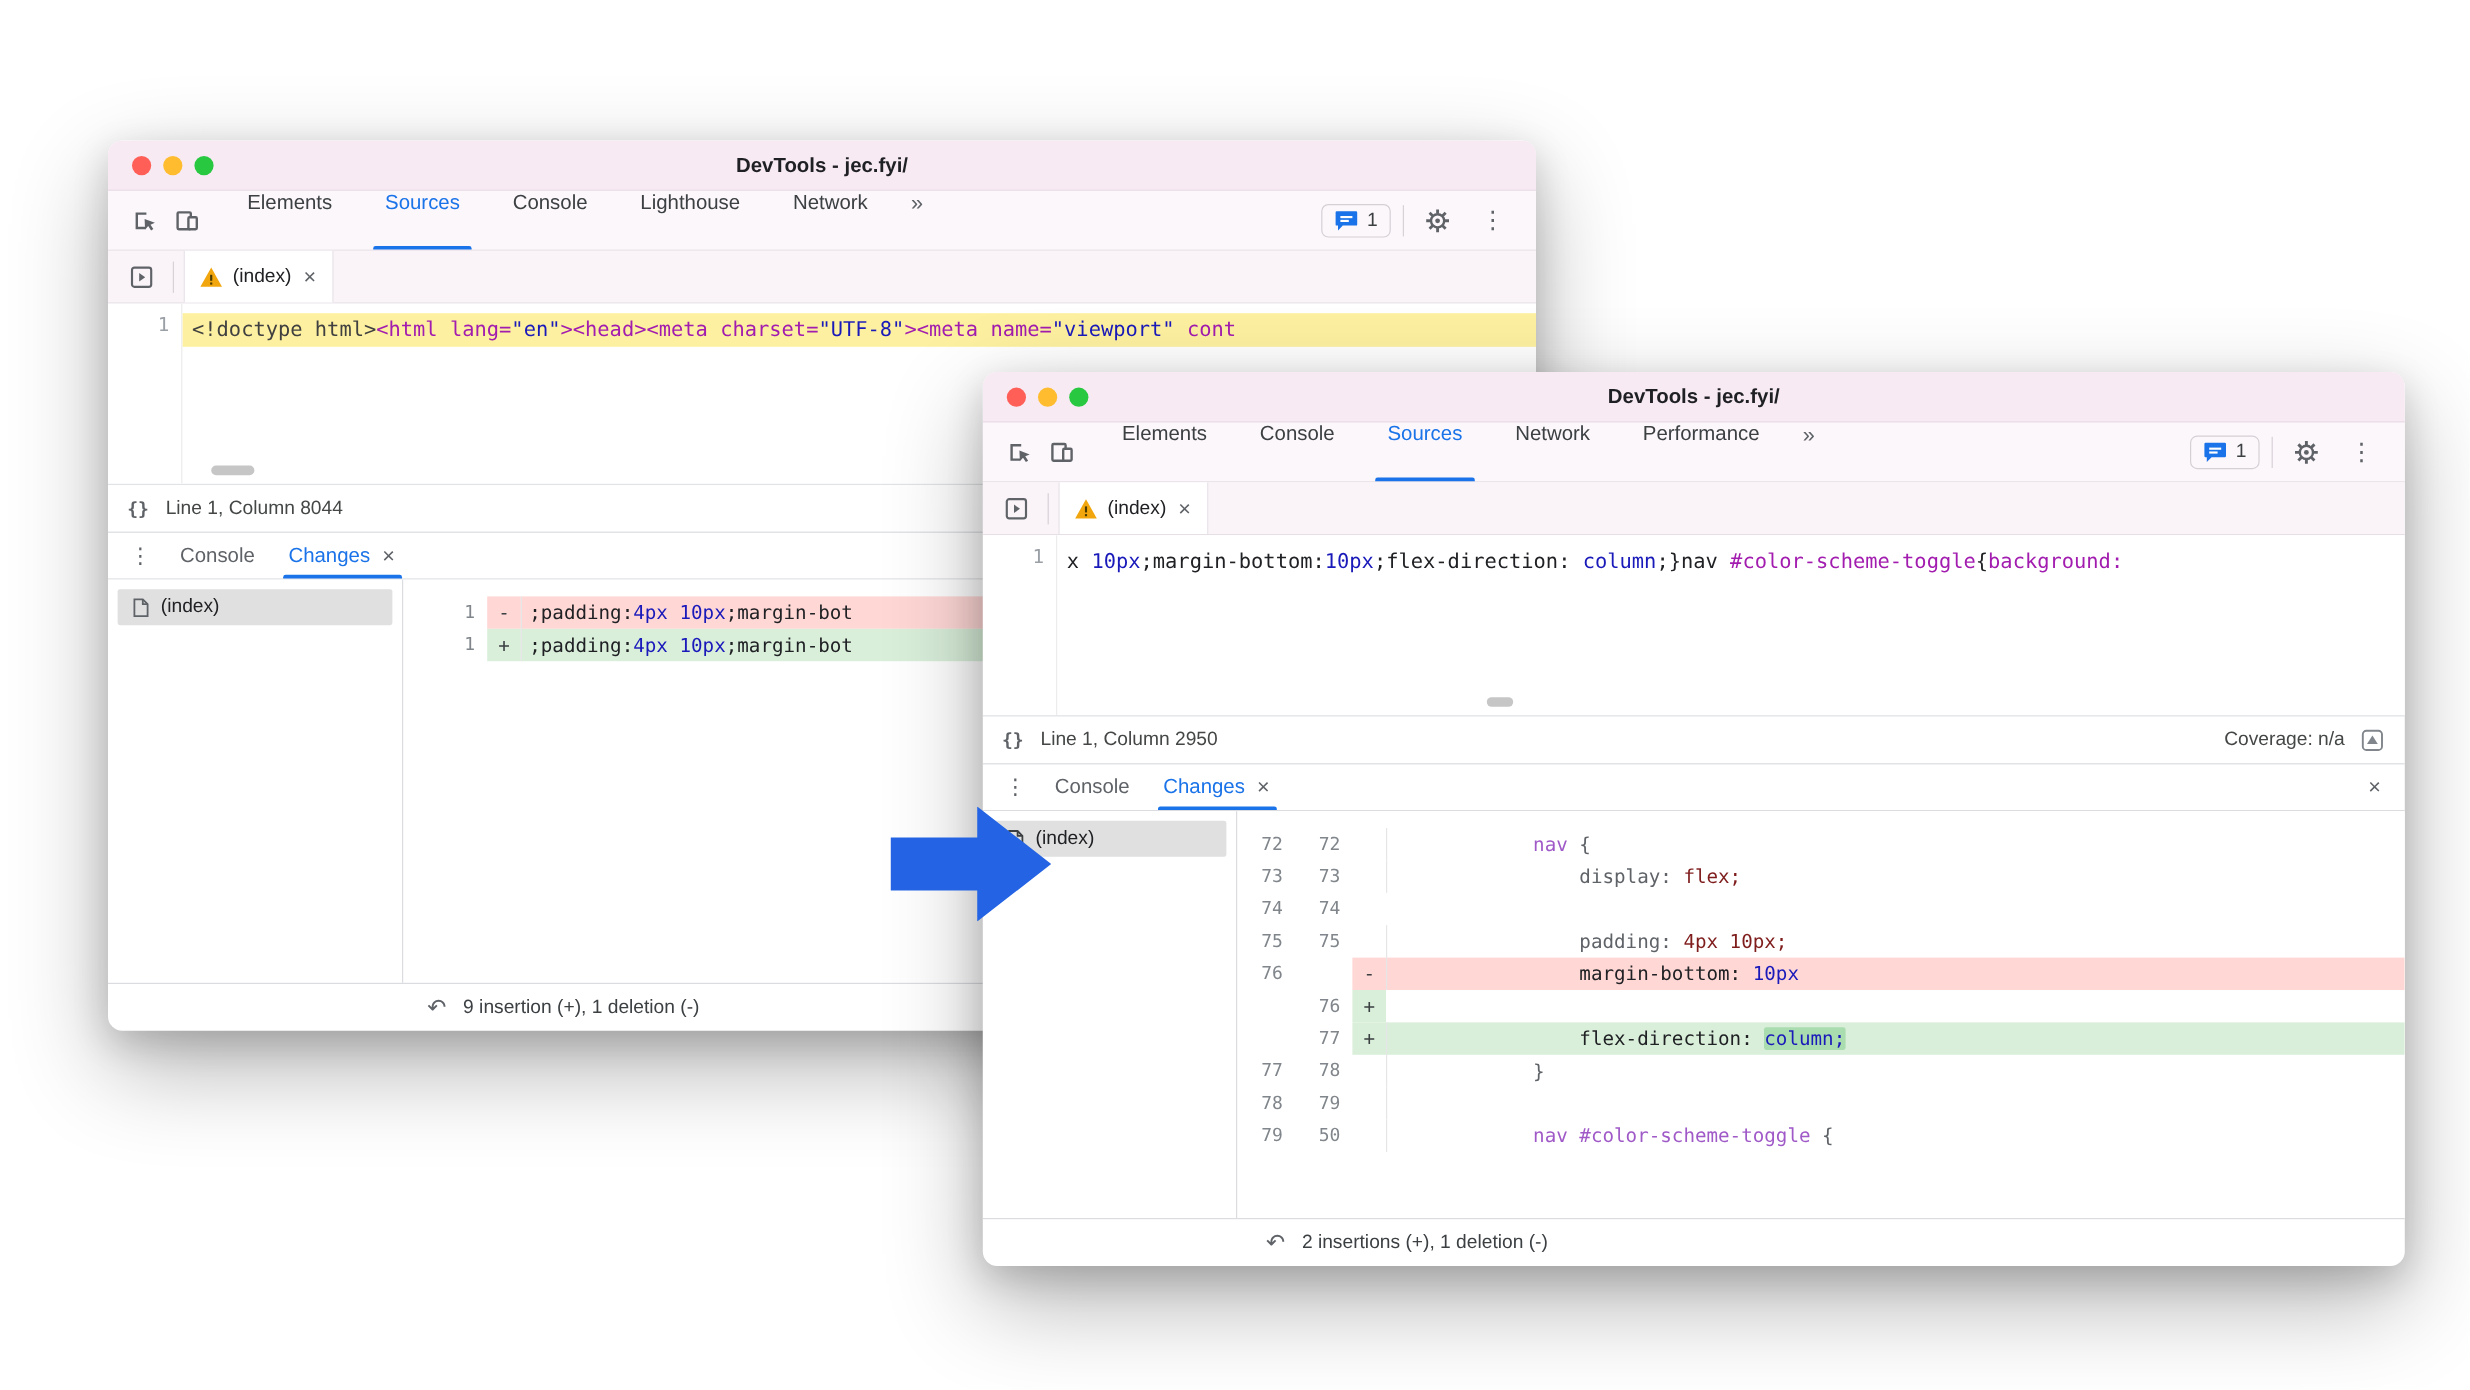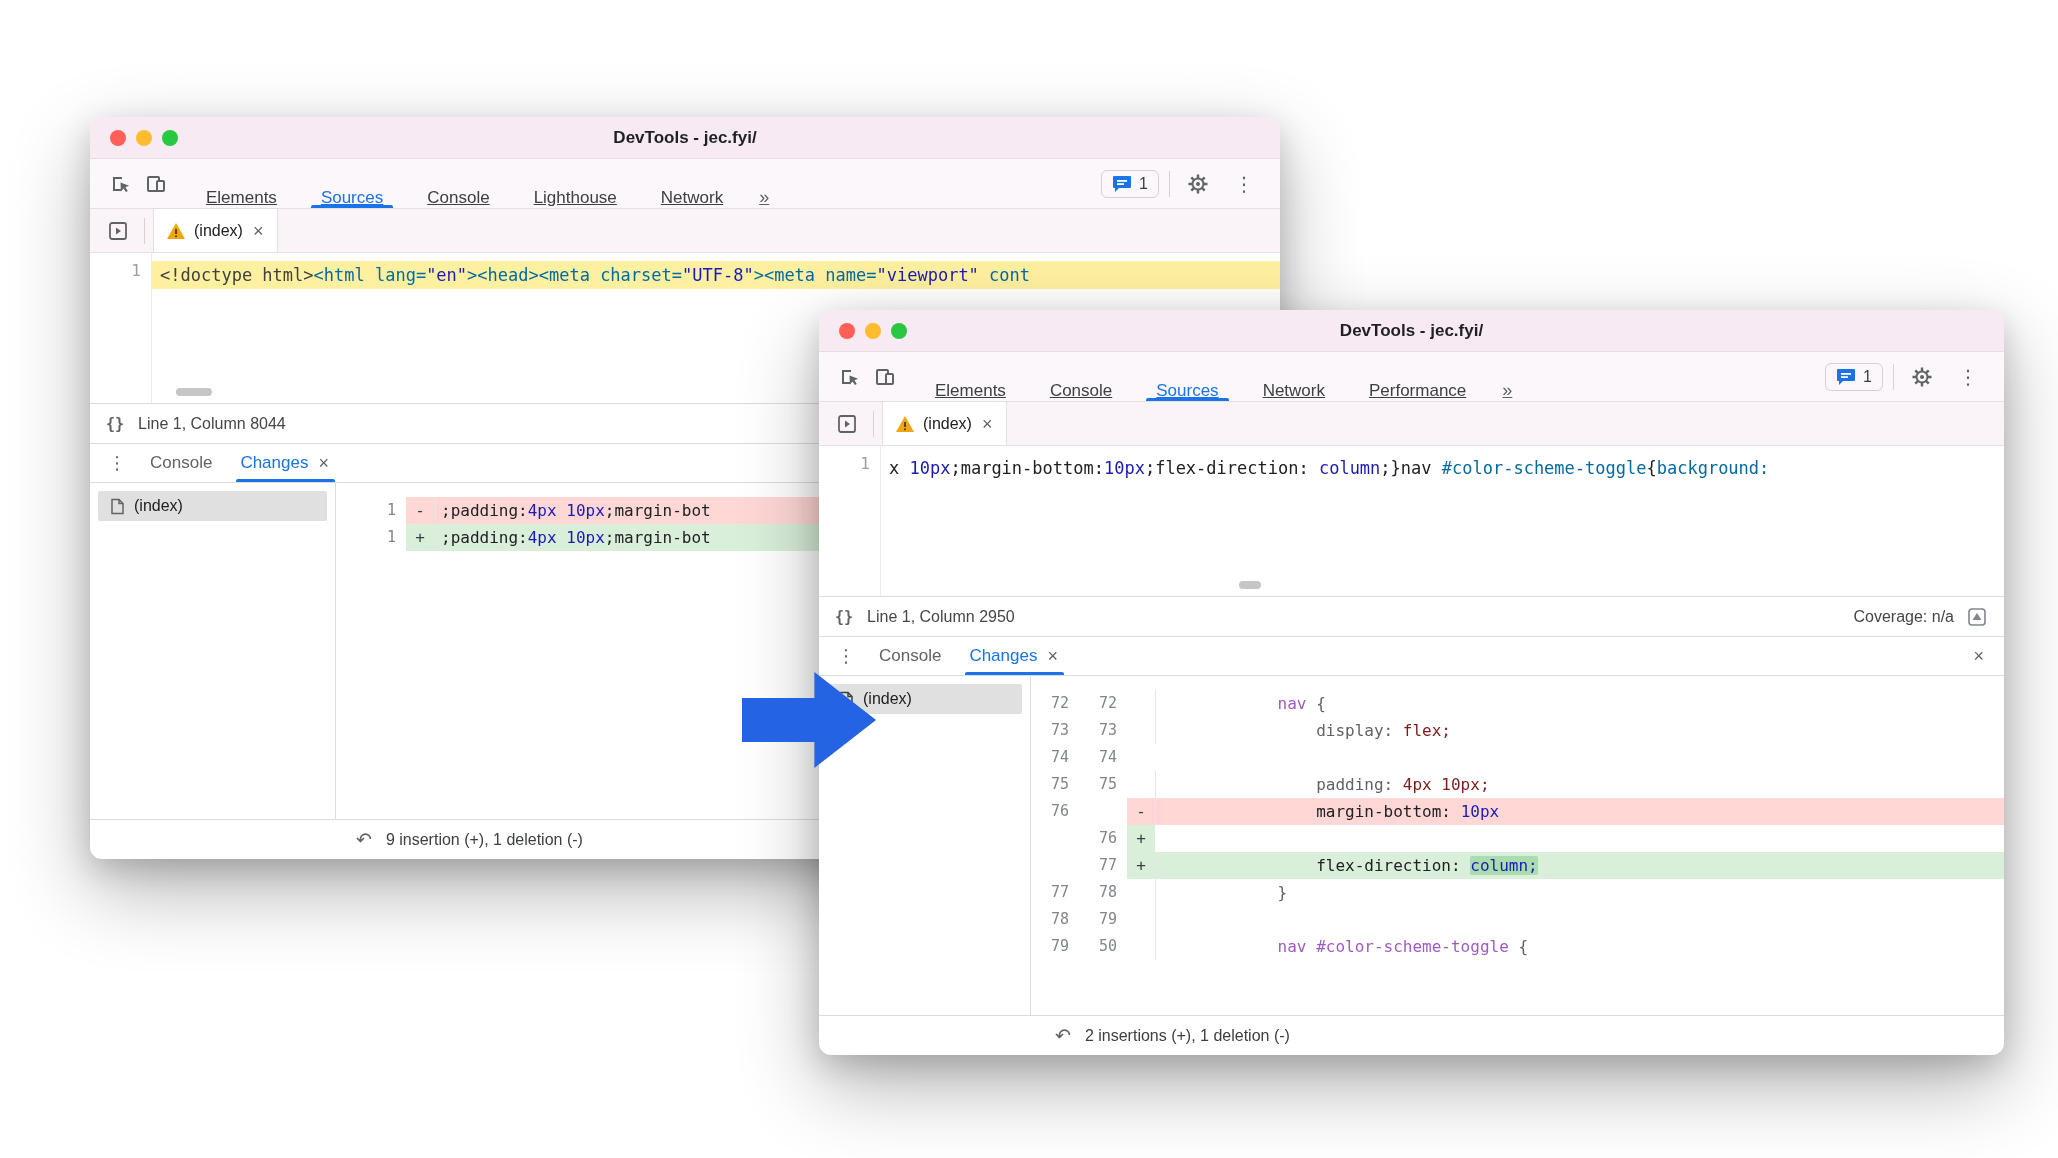"Elements" .tab { align-items: flex-end -> flex-start; text-decoration: underline -> none }
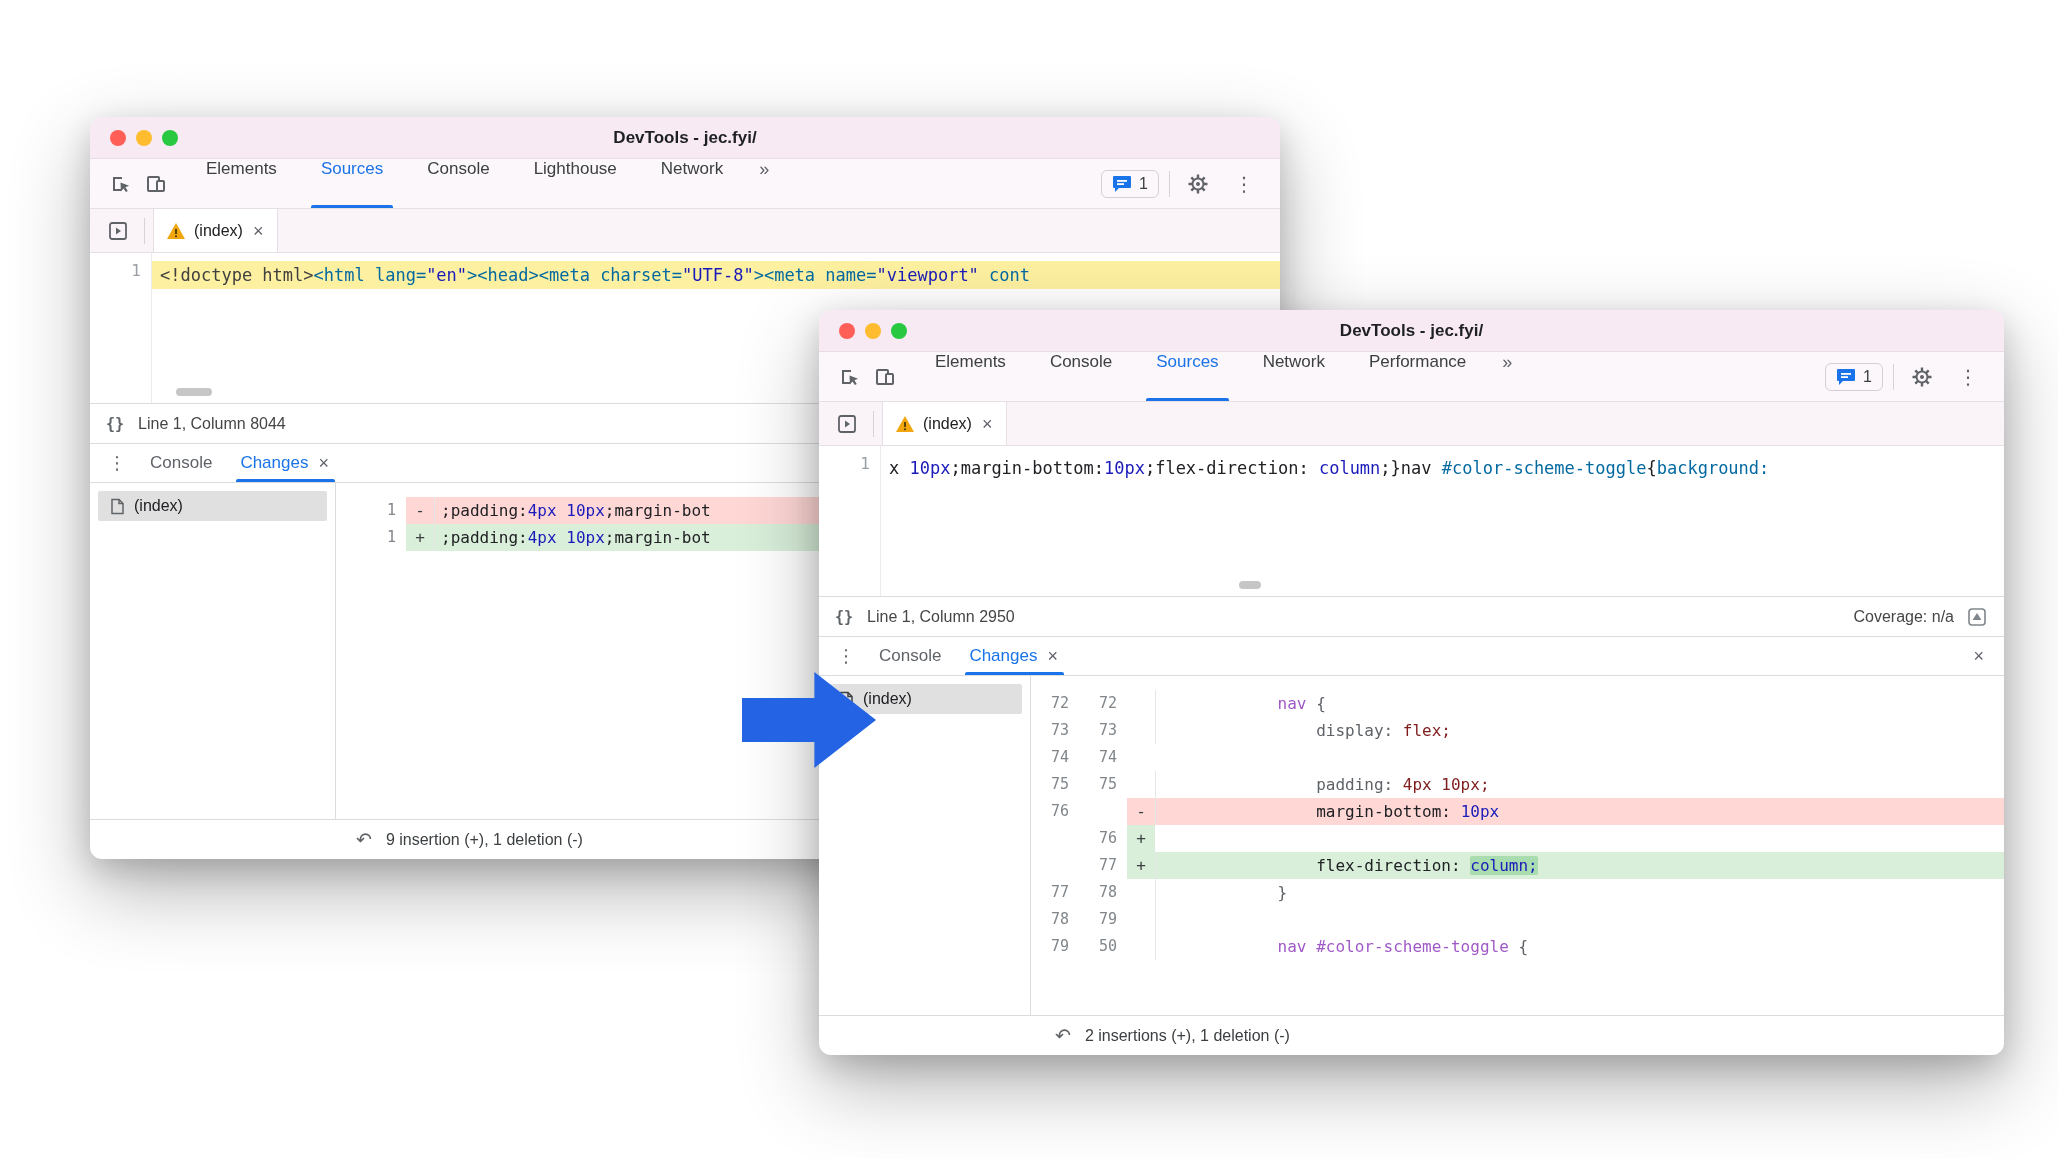"<html lang=" .tk-tag { color: #0369a1 -> #a21caf }
